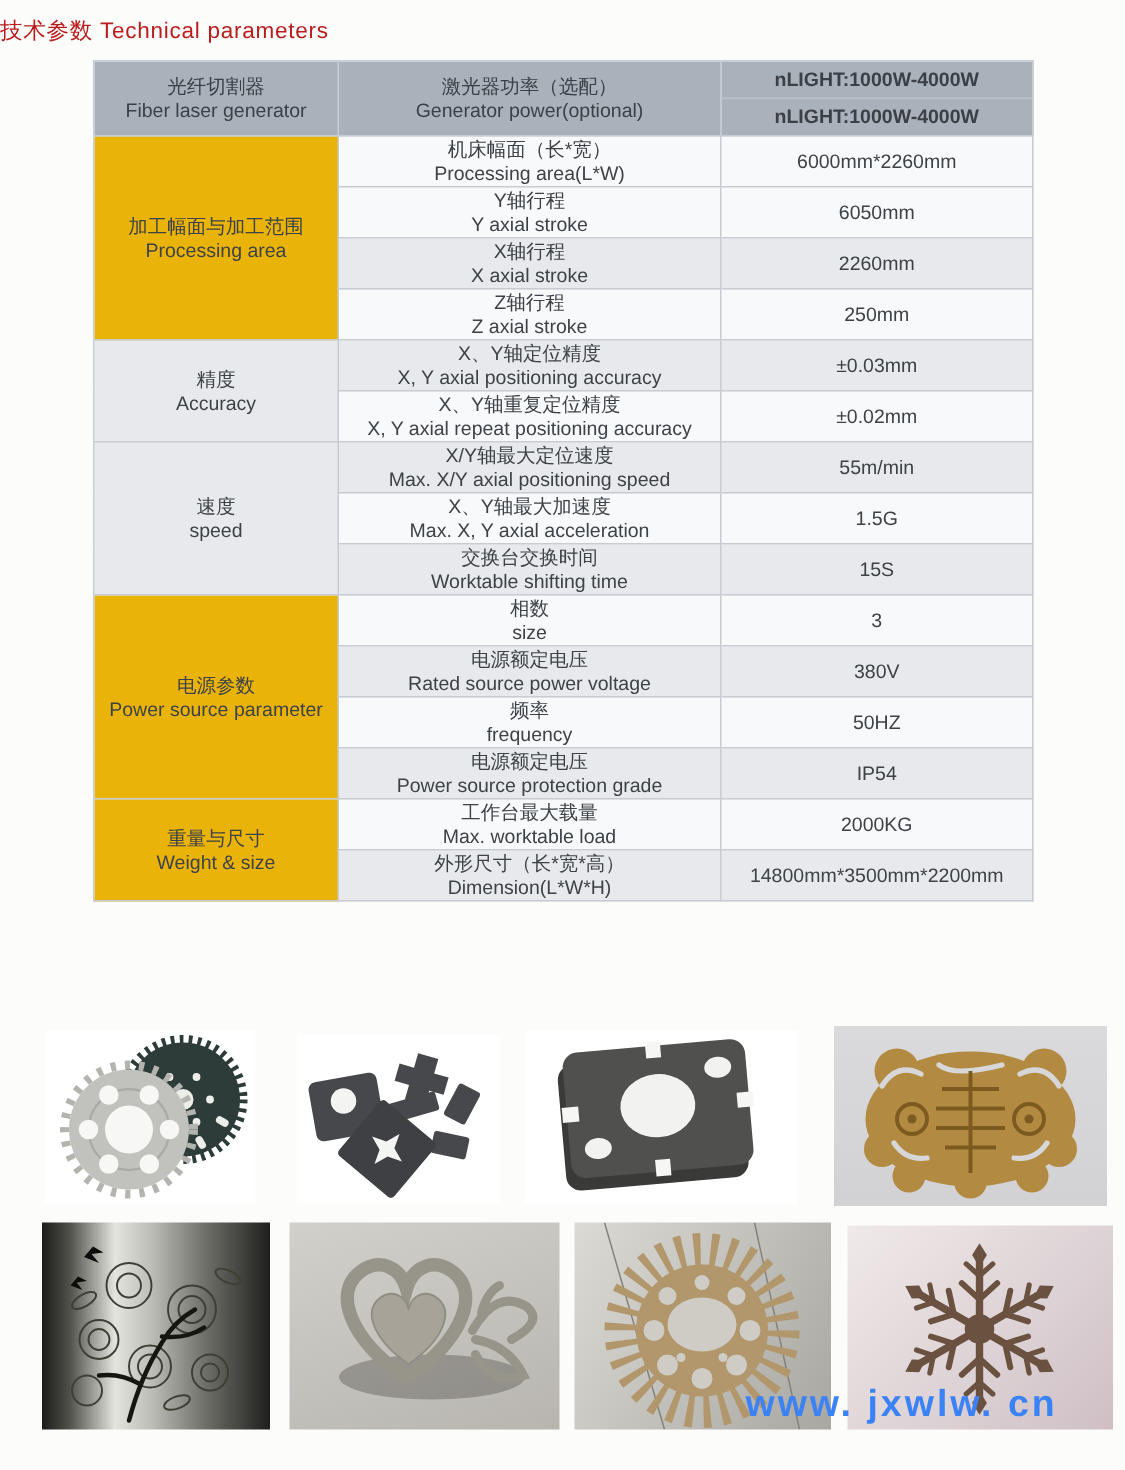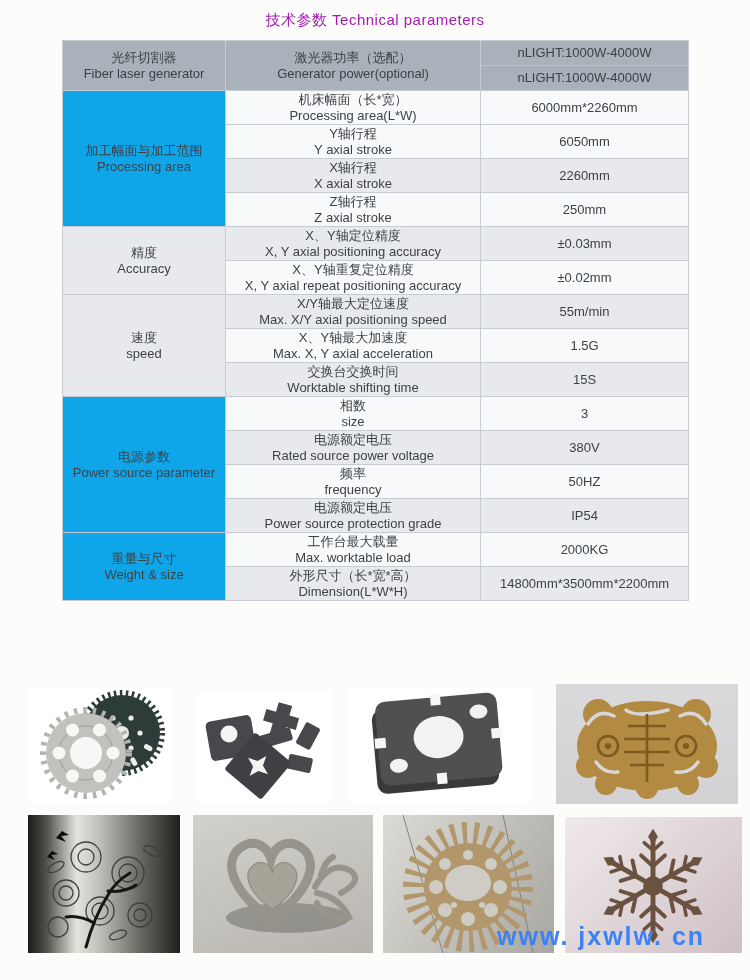"技术参数 Technical parameters" .title { color: #a21caf -> #b91c1c; text-align: center -> left }
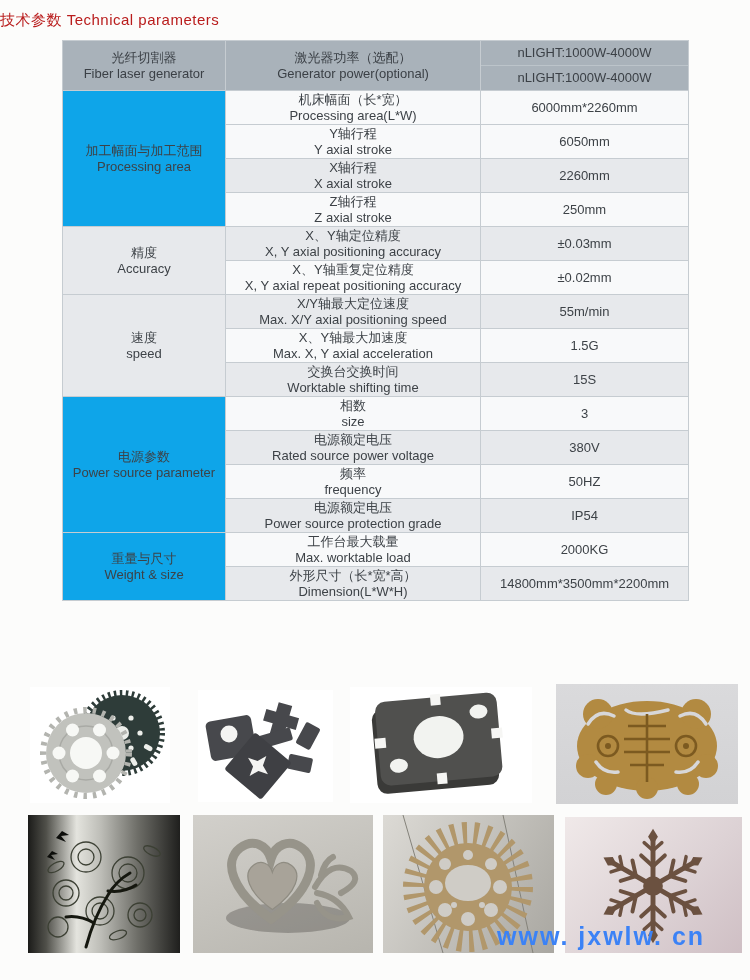"nLIGHT:1000W-4000W" .spec td.hv { font-weight: none -> bold }
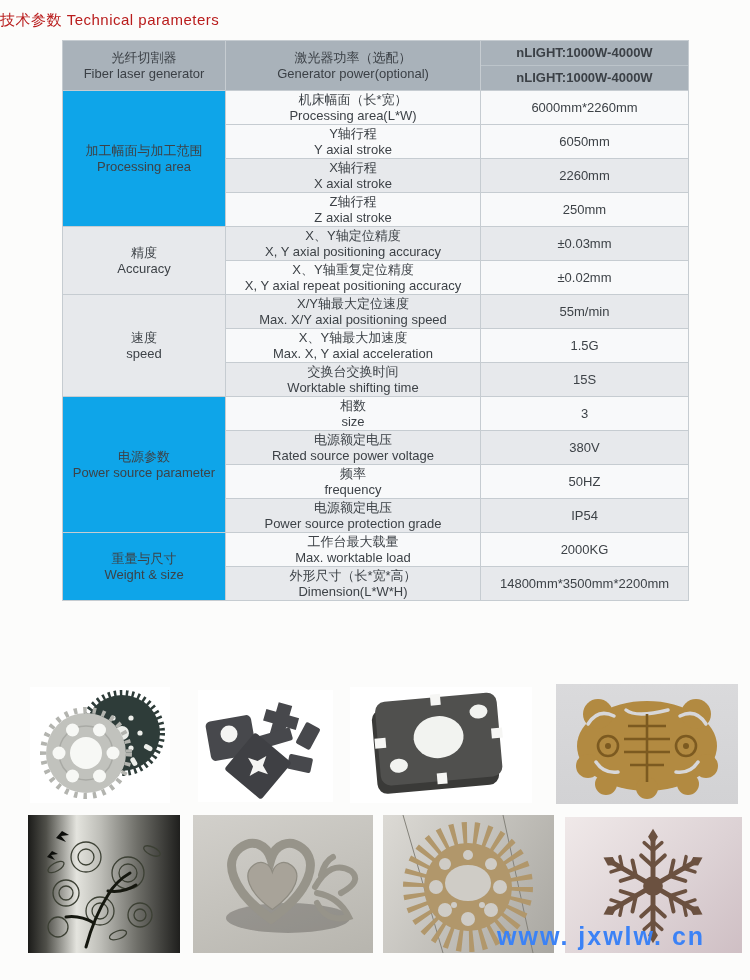"加工幅面与加工范围" .spec td.grp { background: #0ea5e9 -> #eab308 }
